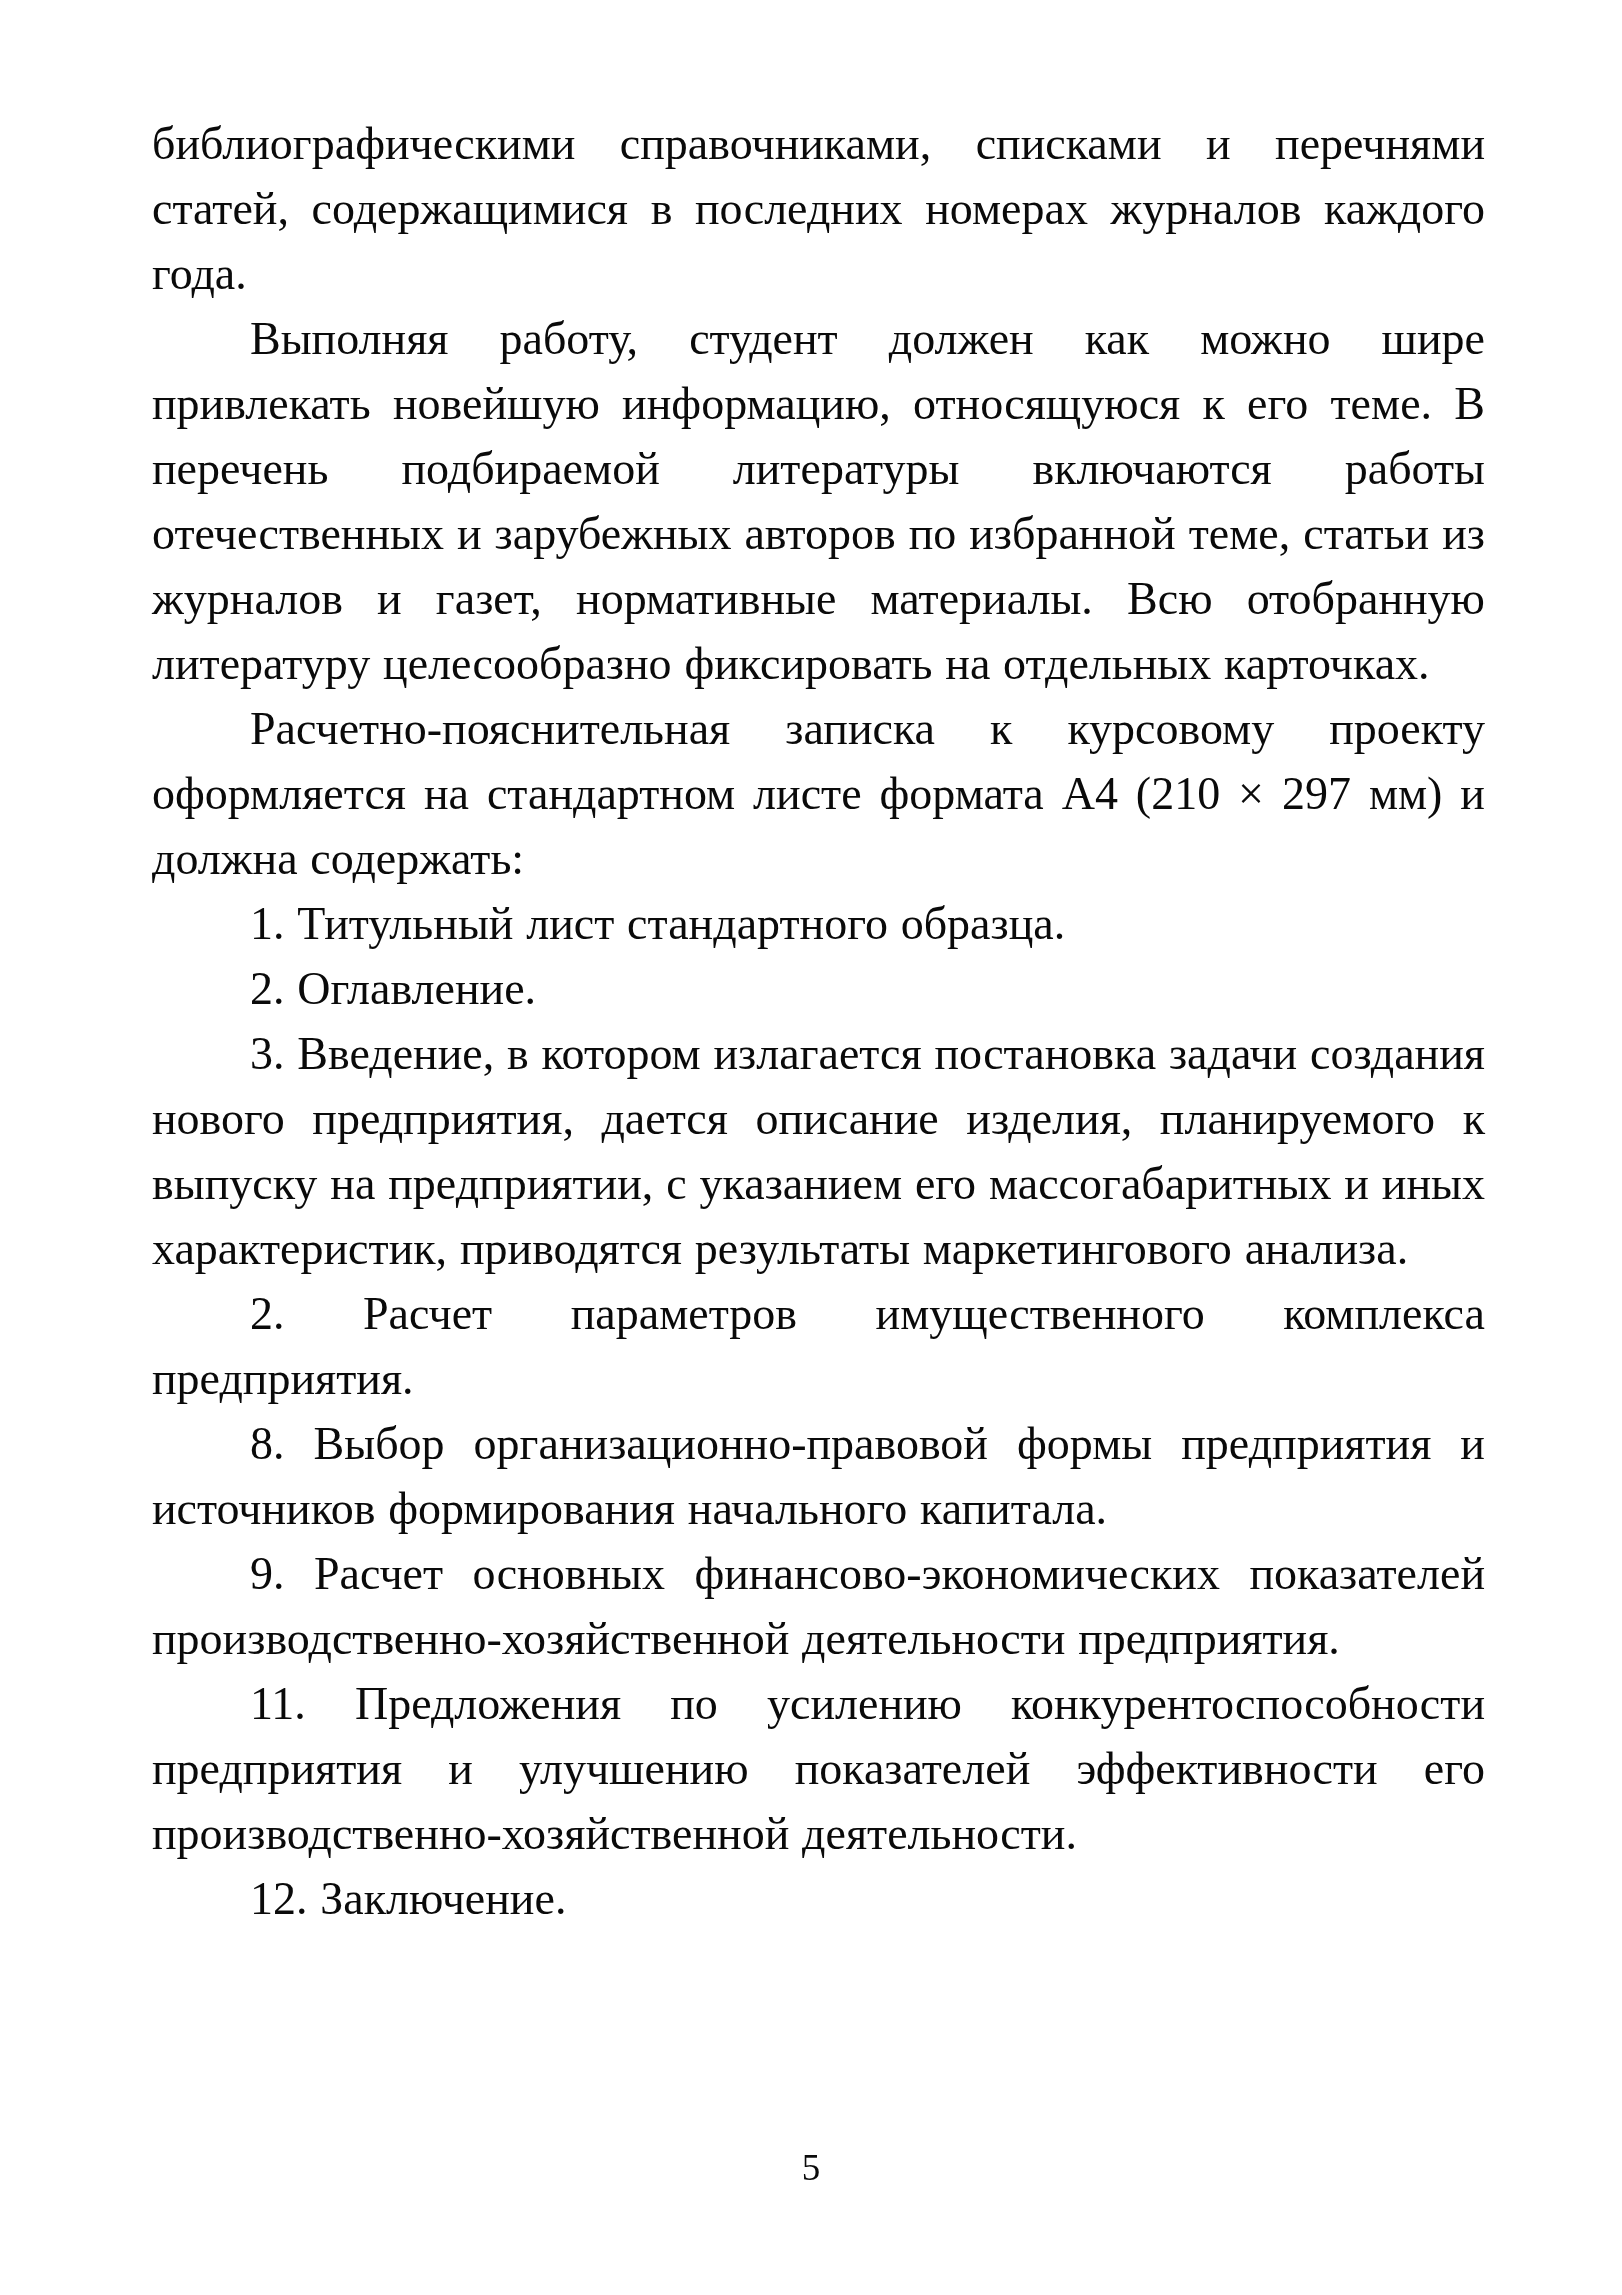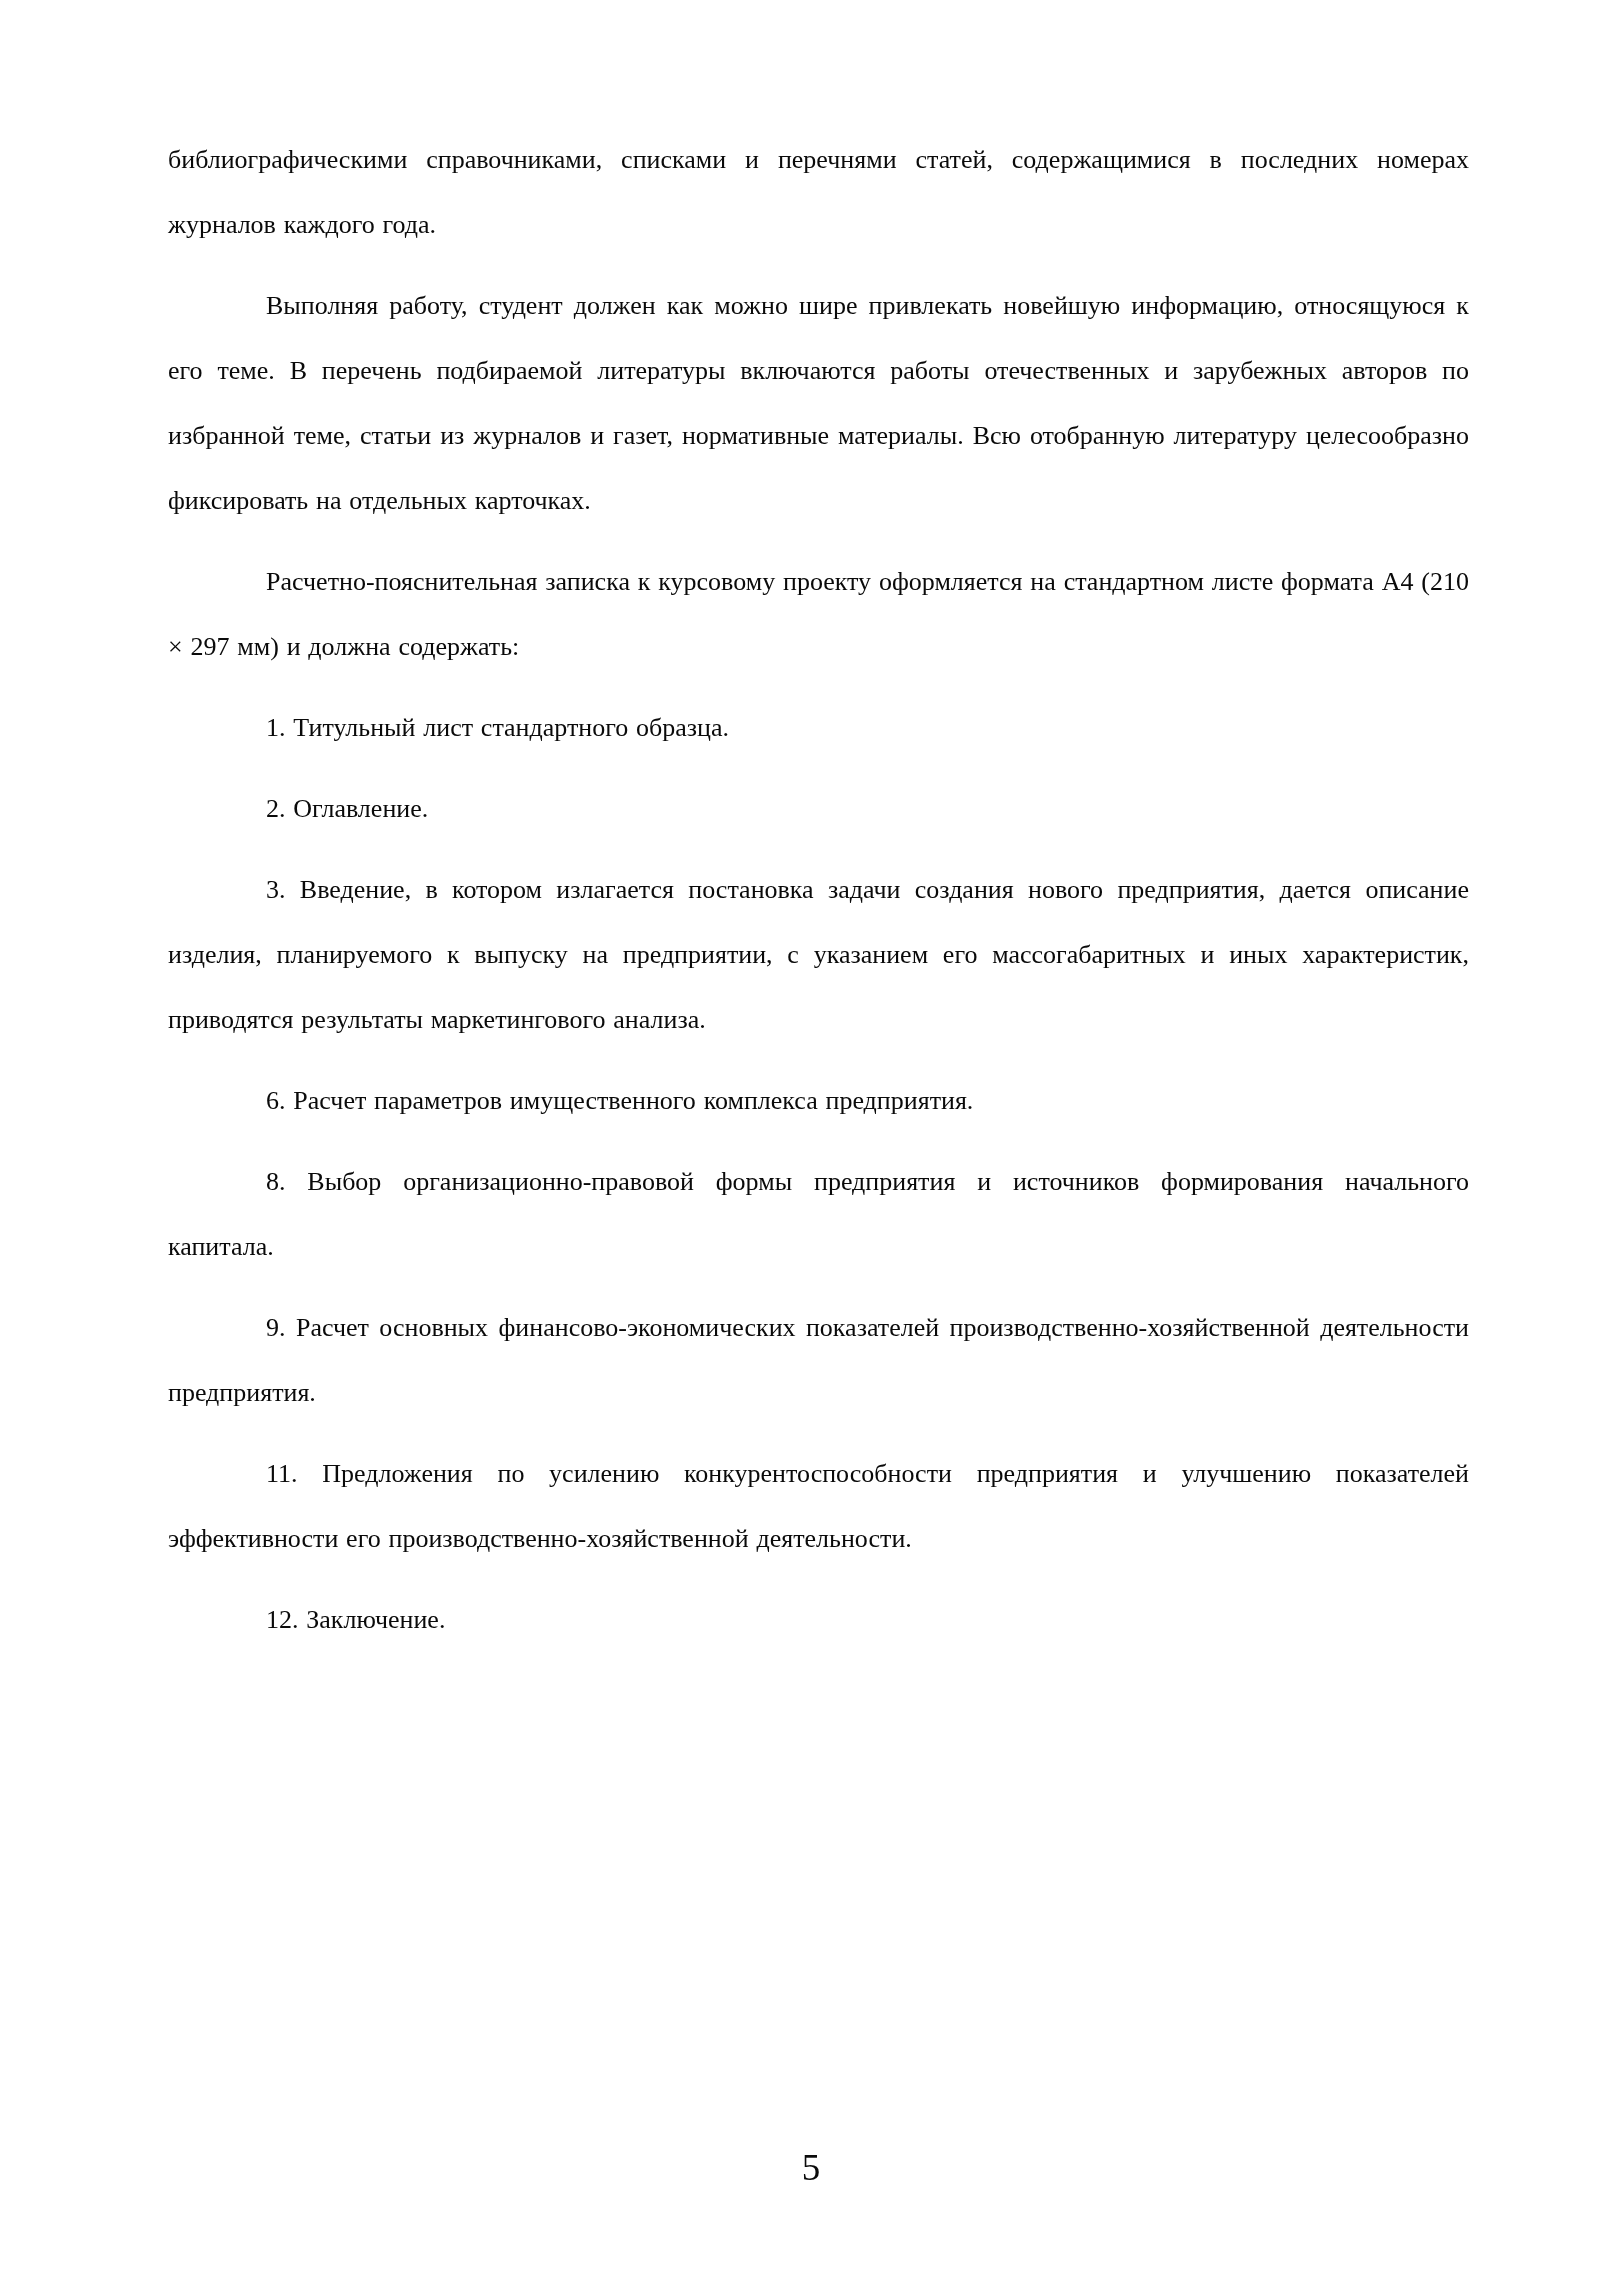"библиографическими справочниками," .text-block p { font-size: 26px -> 46px; margin: 16px -> 0 }
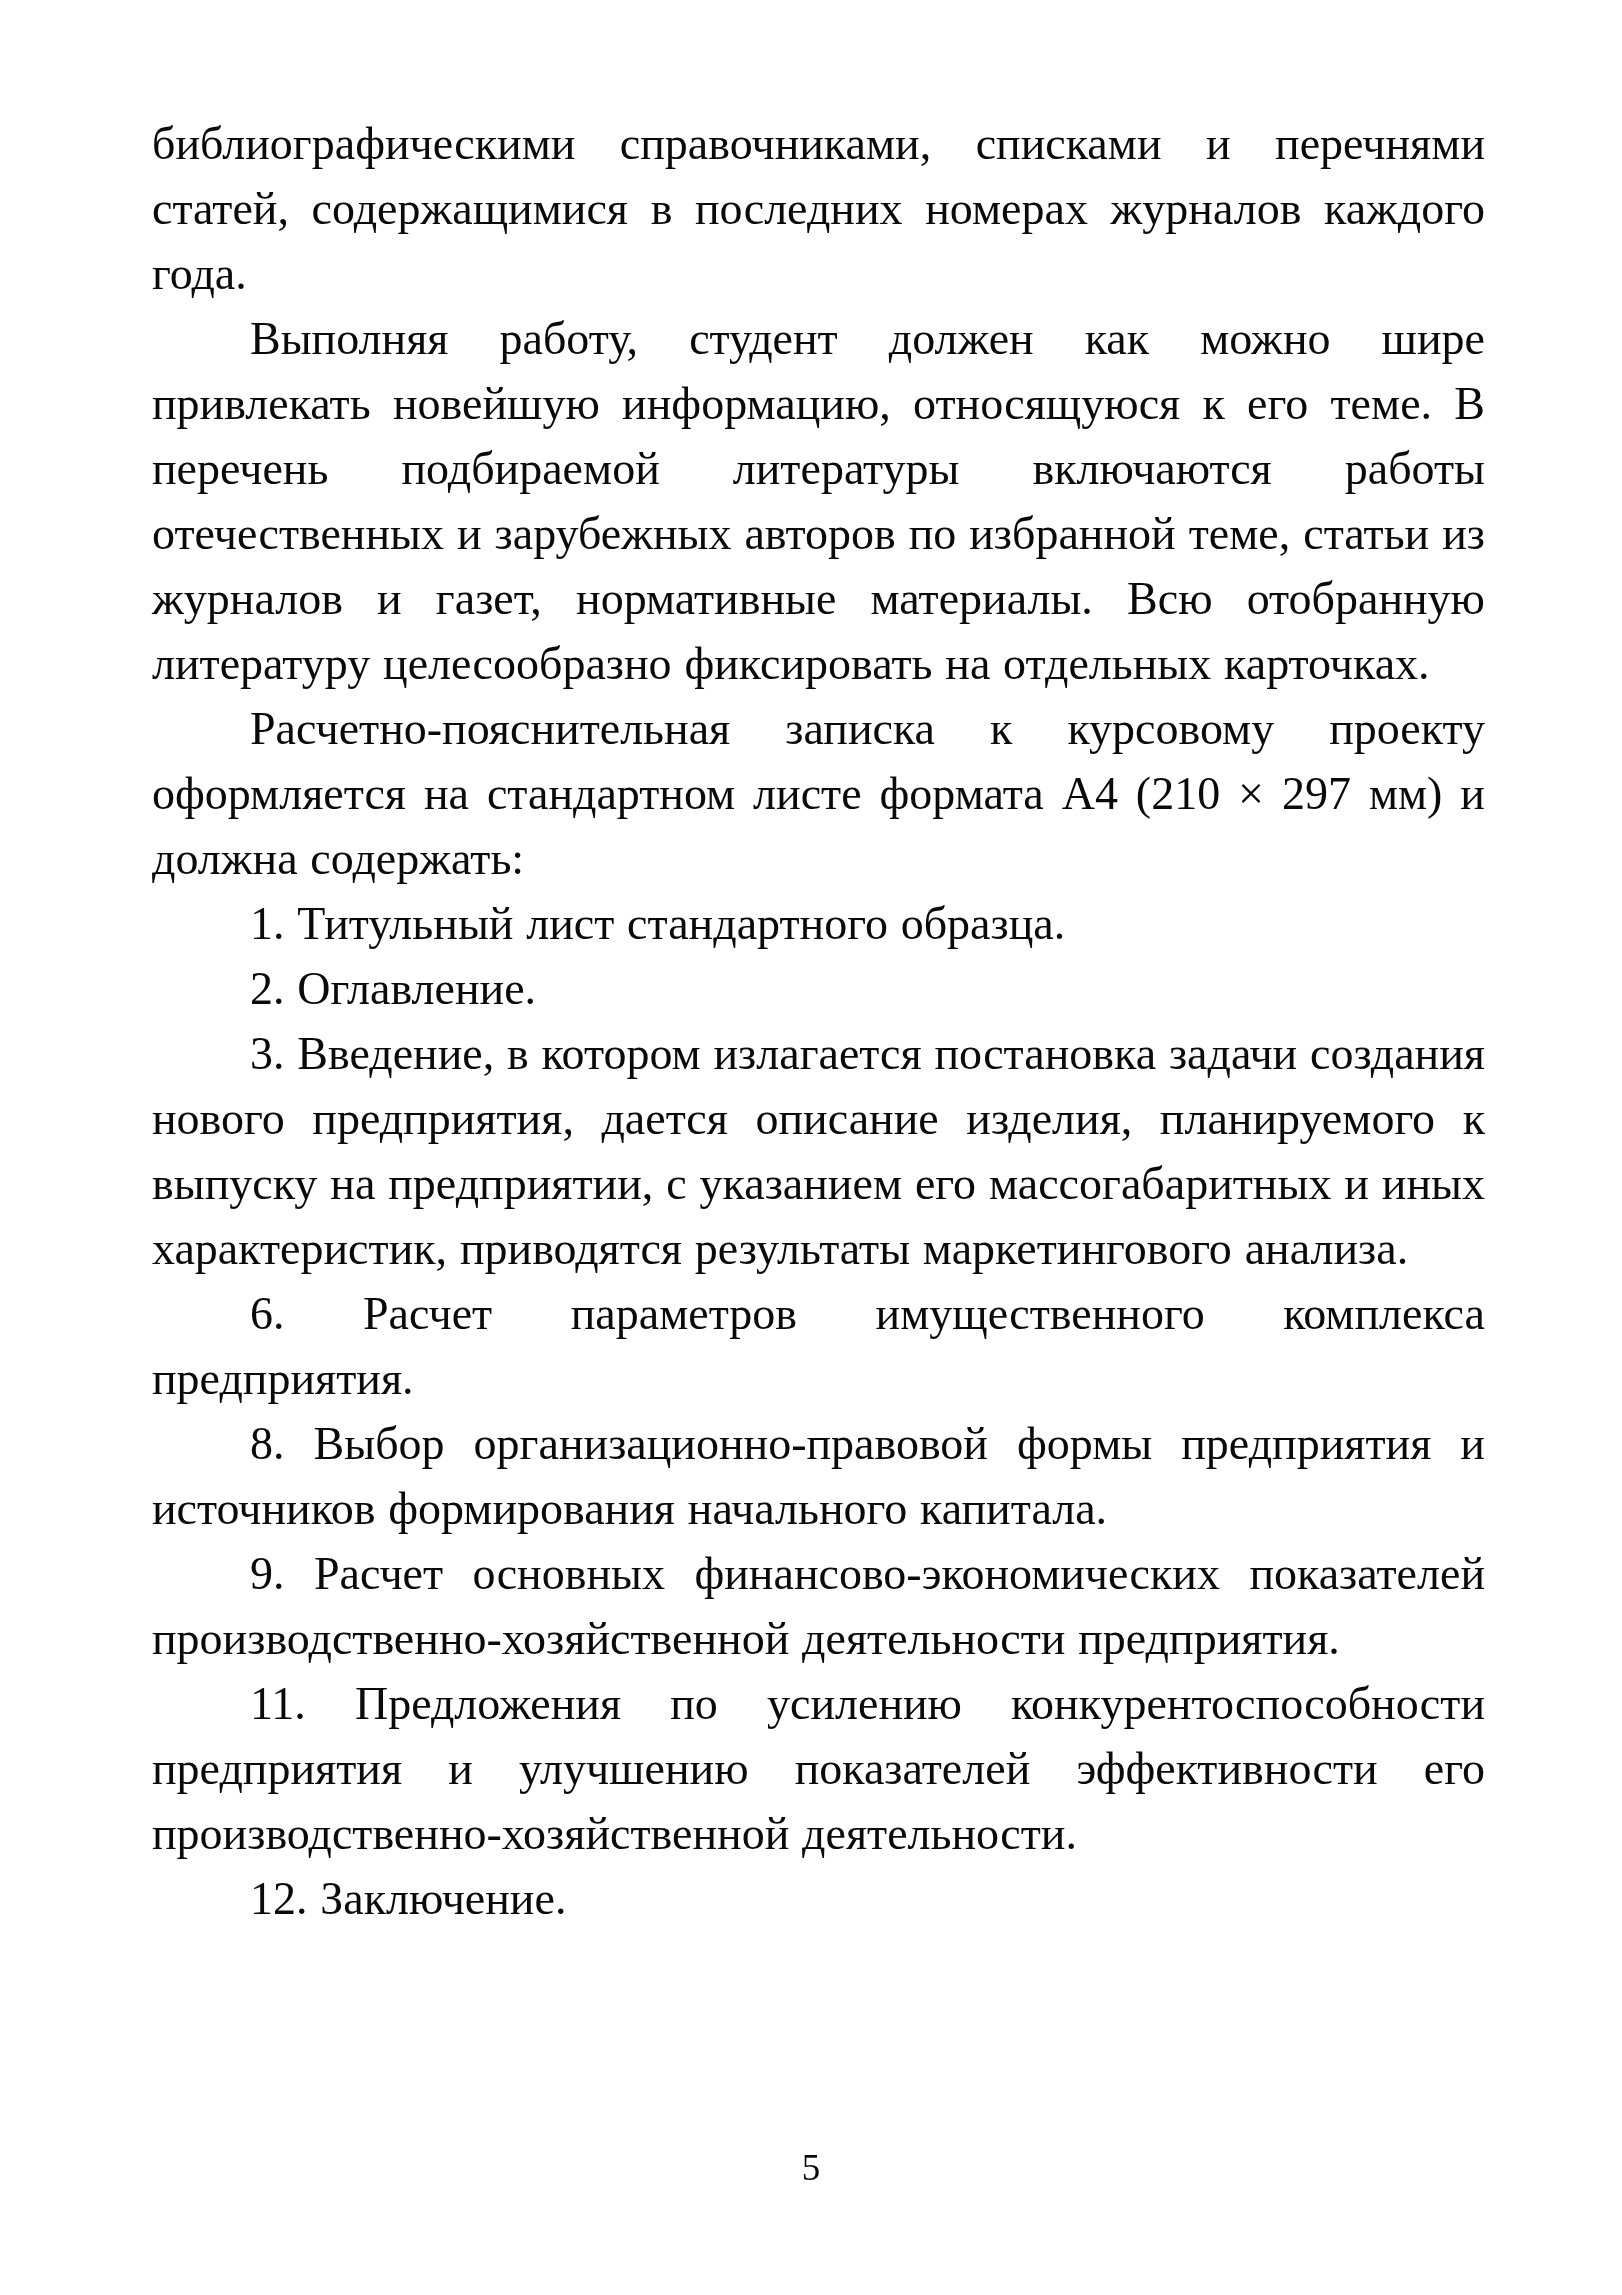"6. Расчет параметров имущественного" p { text: 6 -> 2 }
